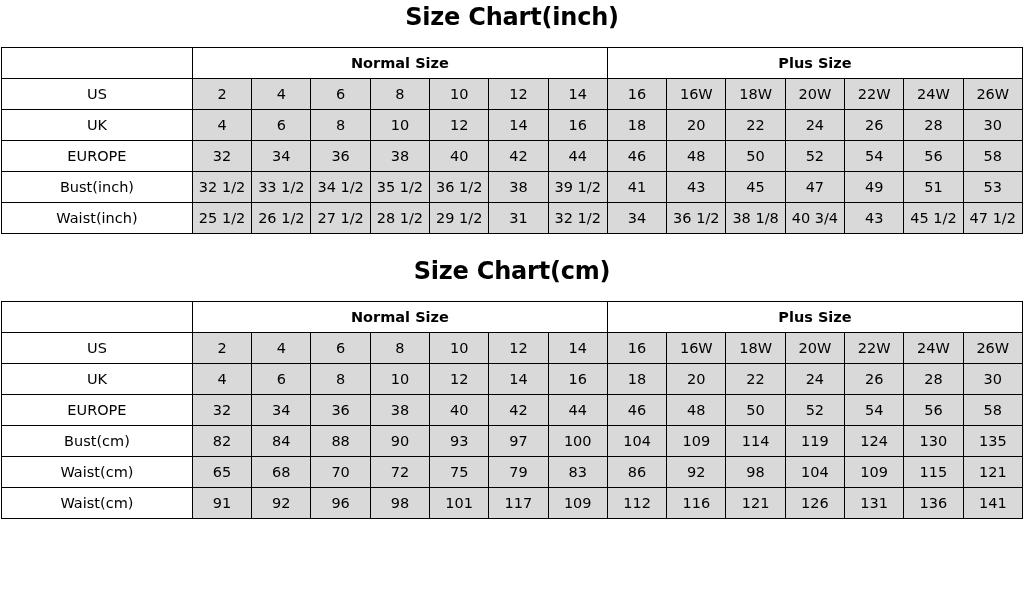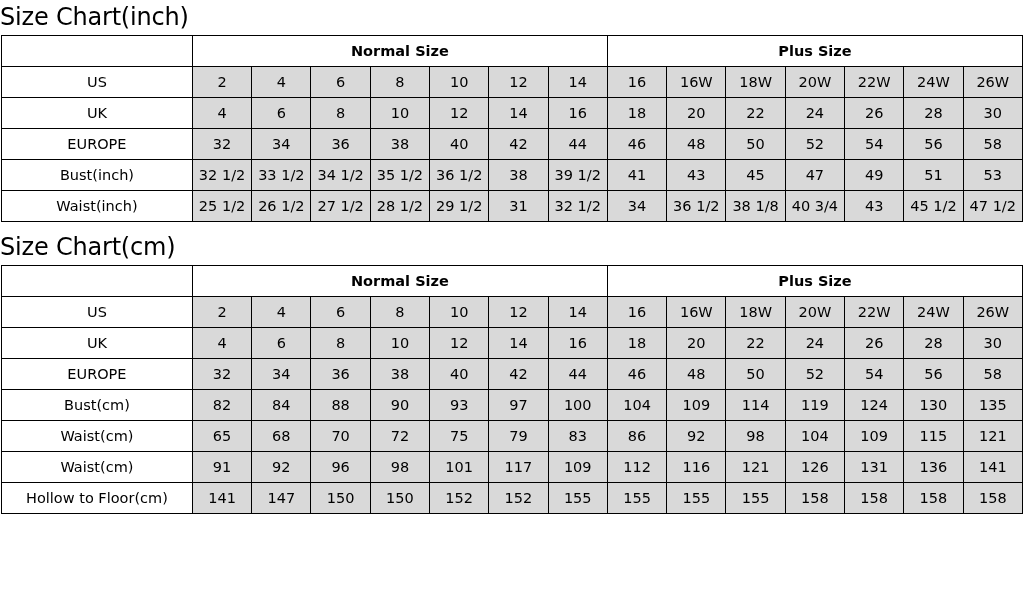"Size Chart(inch)" .chart-title { font-weight: normal -> bold; text-align: none -> center }
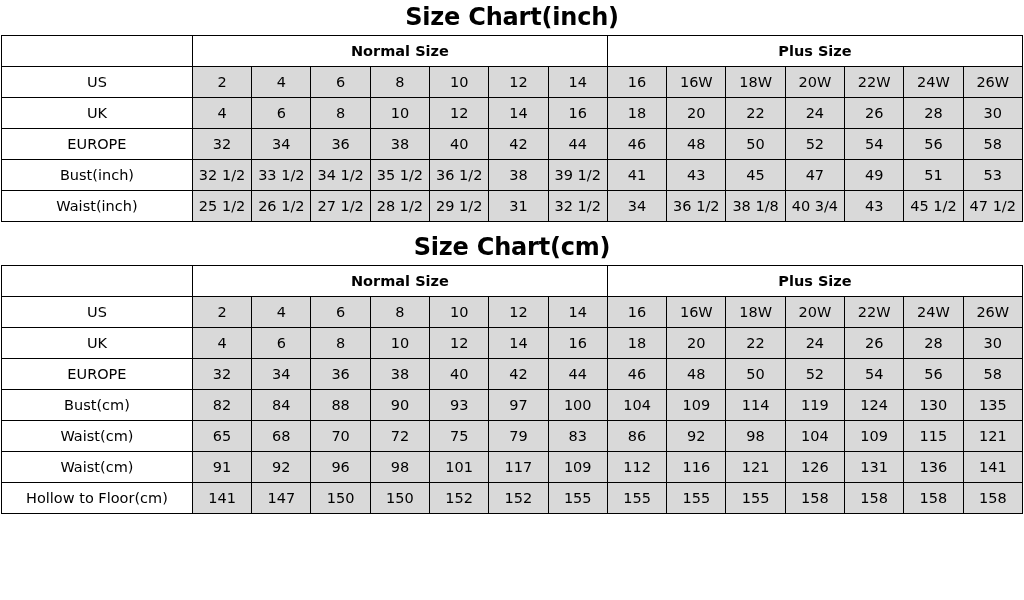"Normal Size" table.size-table { margin: 0 1px -> 12px 1px }
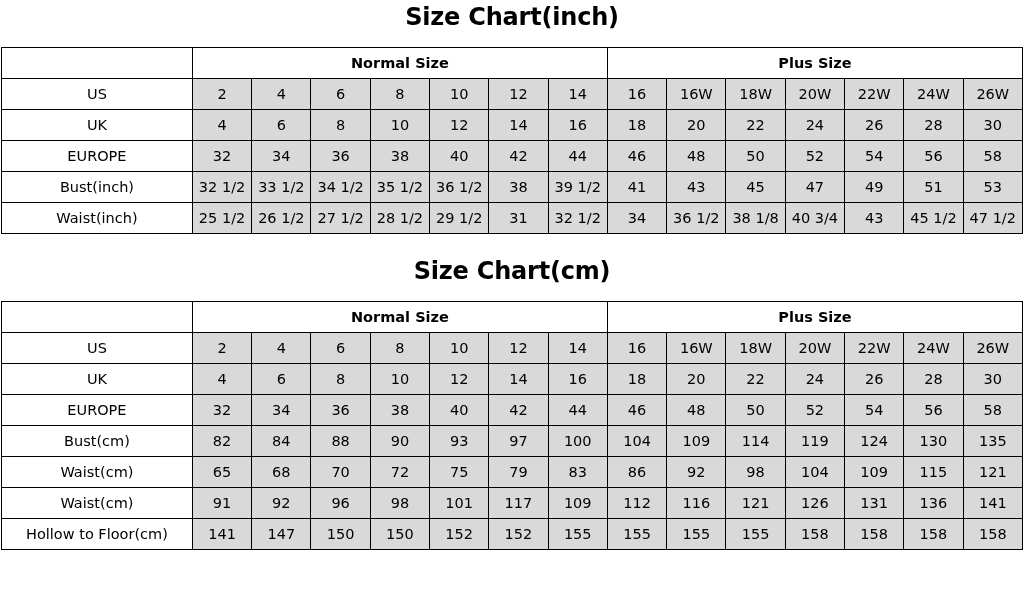"Hollow to Floor(cm)" tr { html: <tr> <td>Hollow to Floor(cm)</td> <td>141</td> <td>147</td> <td>150</td> <td>150</td> <td>152</td> <td>152</td> <td>155</td> <td>155</td> <td>155</td> <td>155</td> <td>158</td> <td>158</td> <td>158</td> <td>158</td> </tr> -> none }
